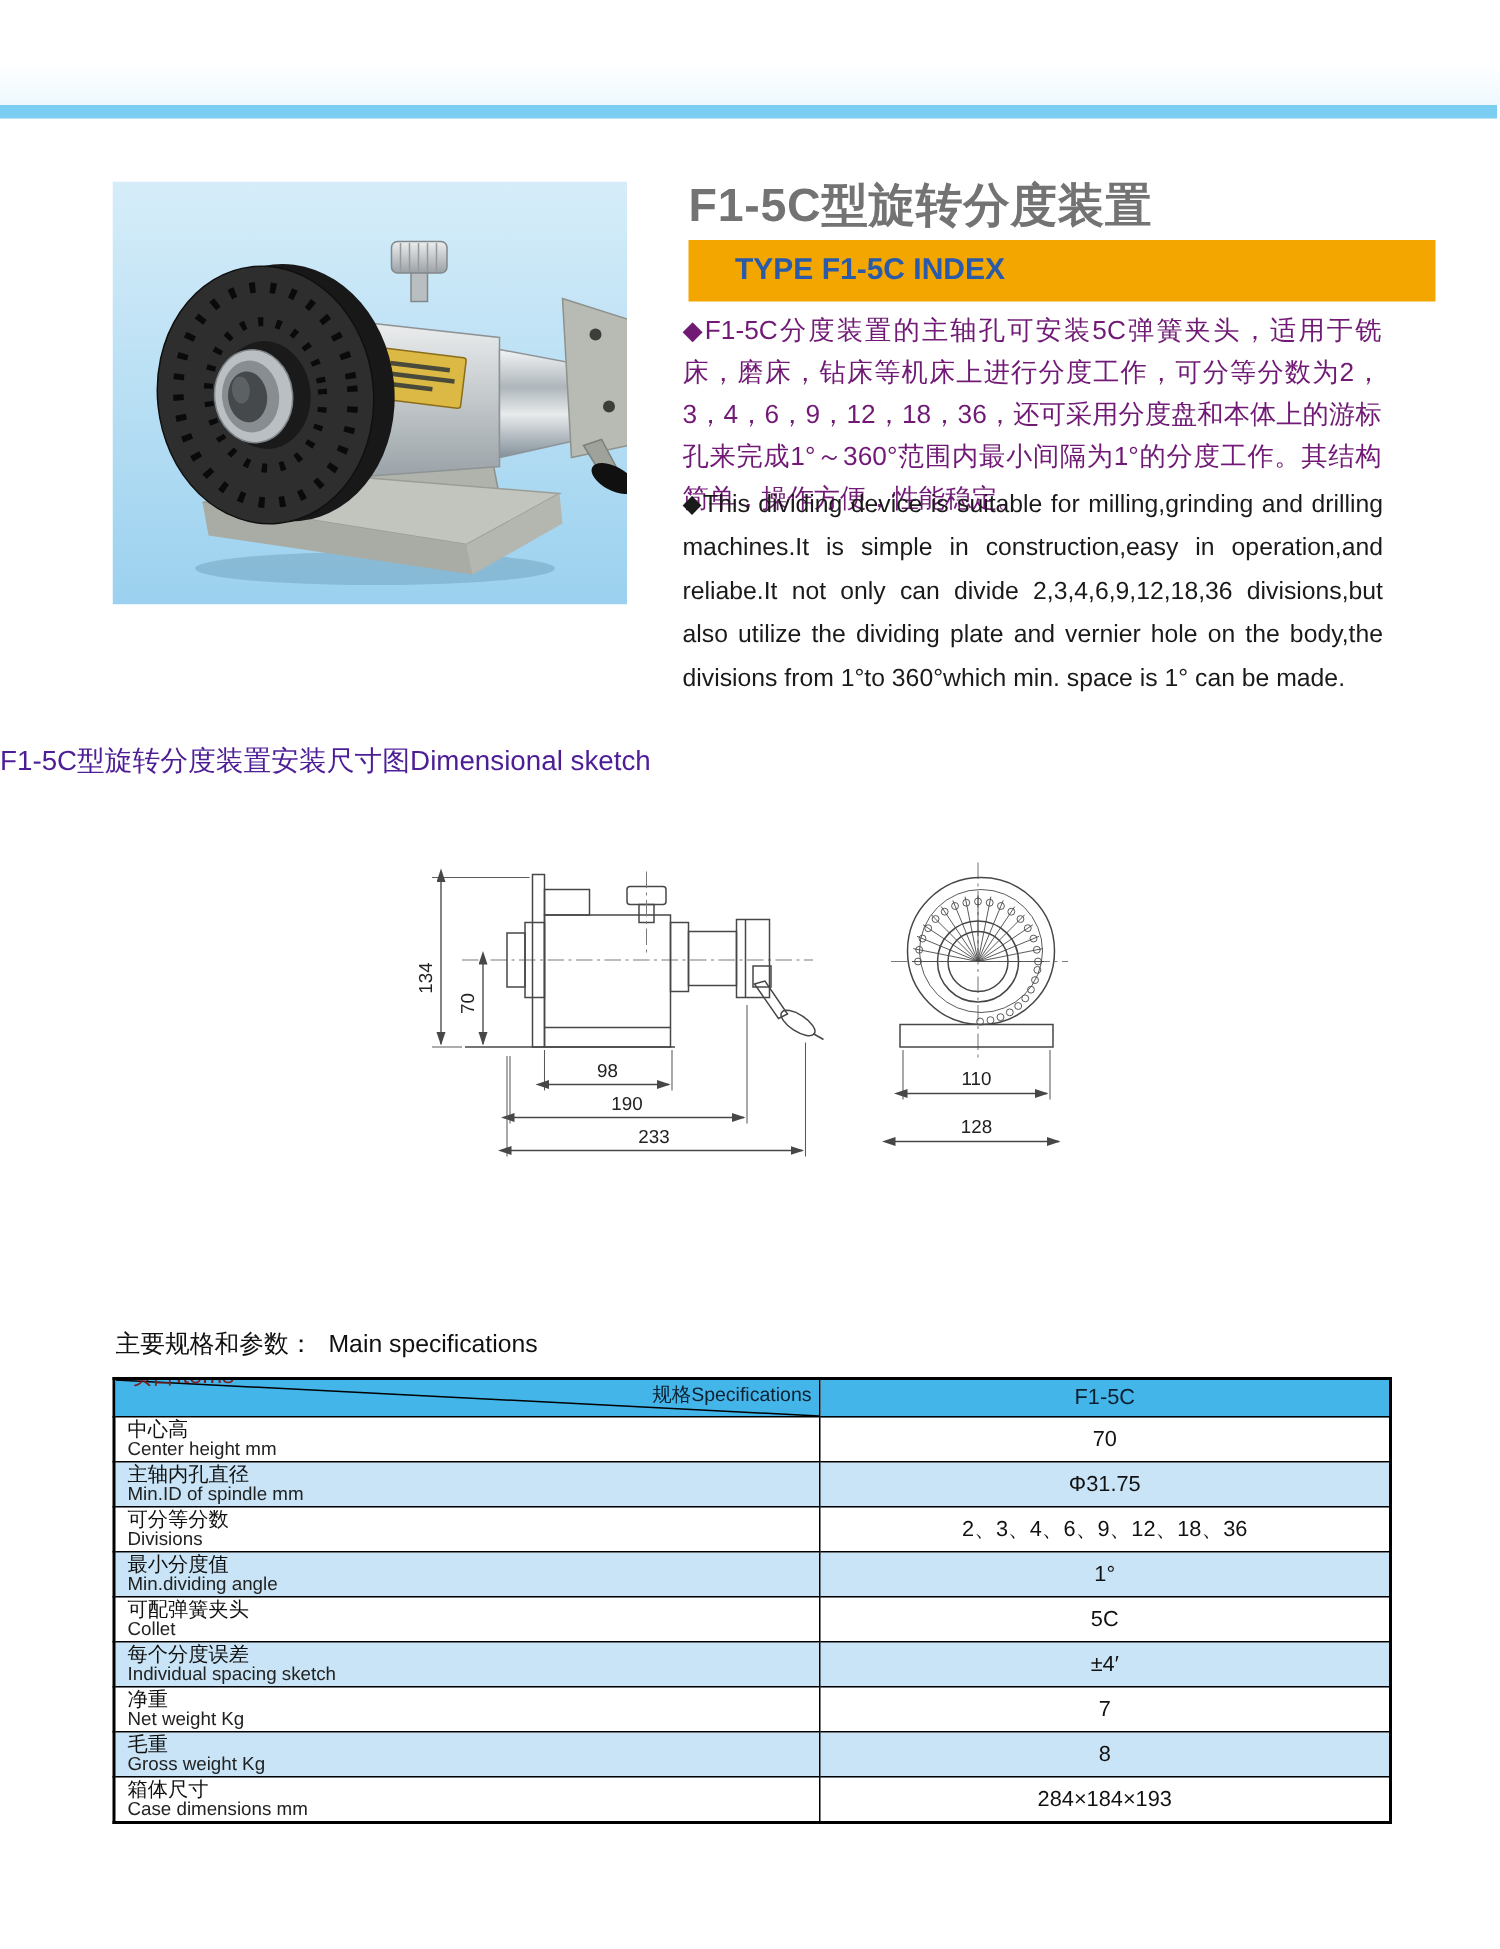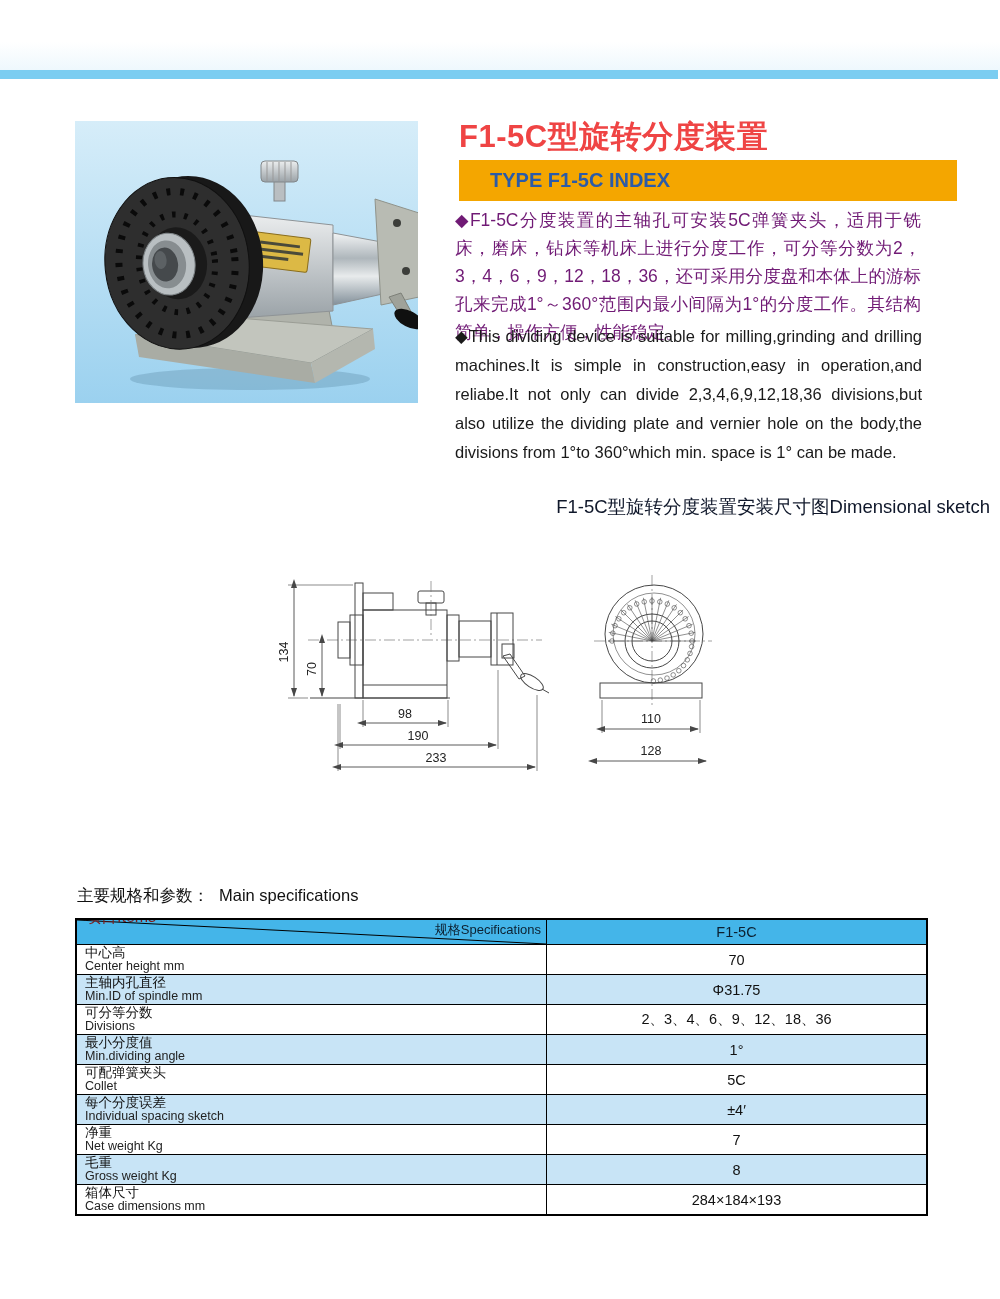"F1-5C型旋转分度装置" .title { color: #ef4444 -> #737373 }
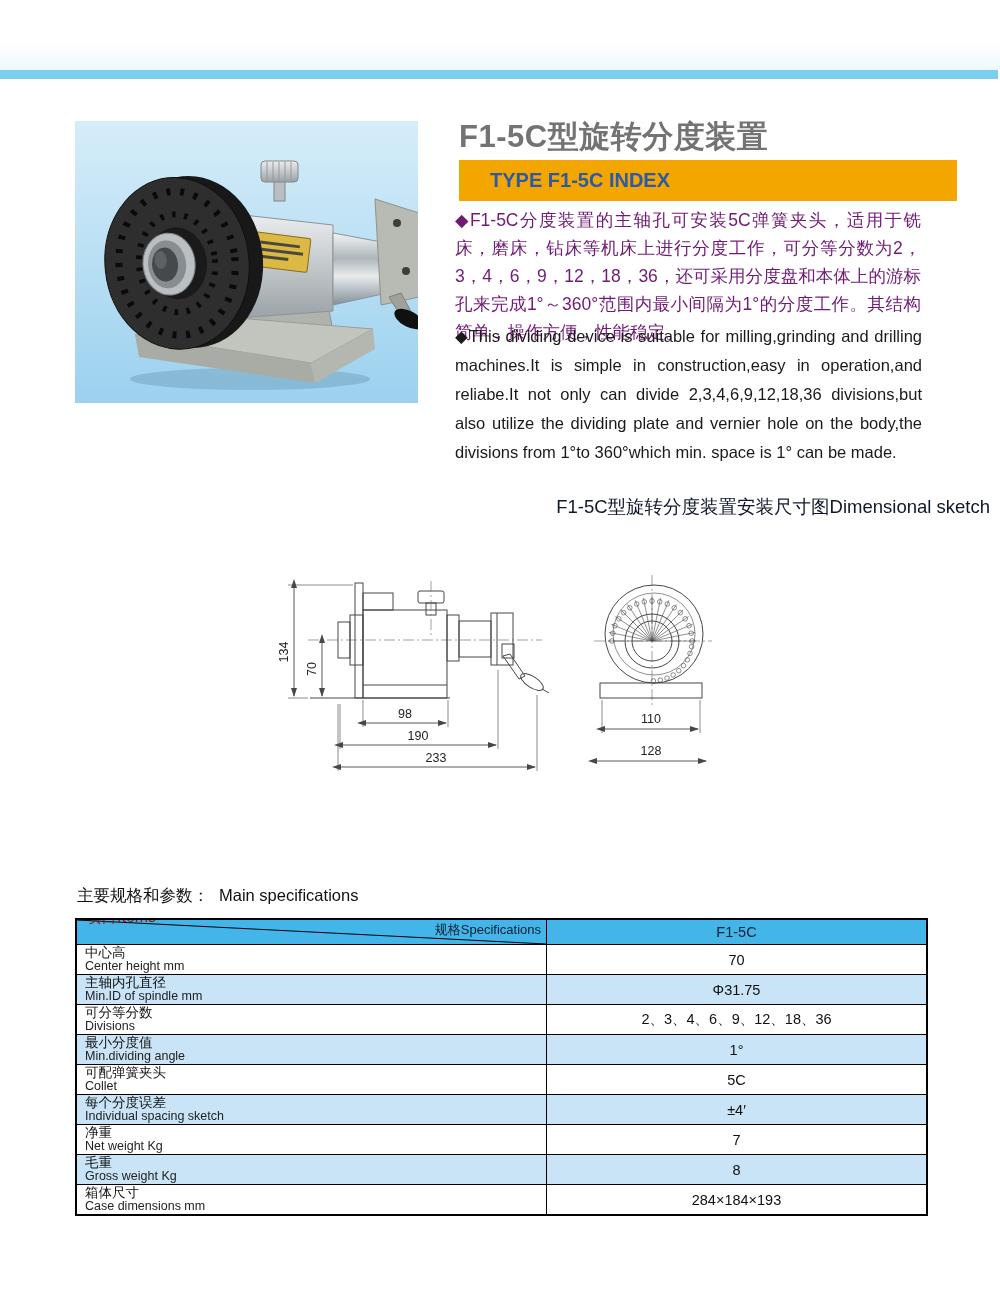"F1-5C型旋转分度装置安装尺寸图Dimensional sketch" .sketch-heading { color: #0f172a -> #4c1d95; text-align: right -> left }
